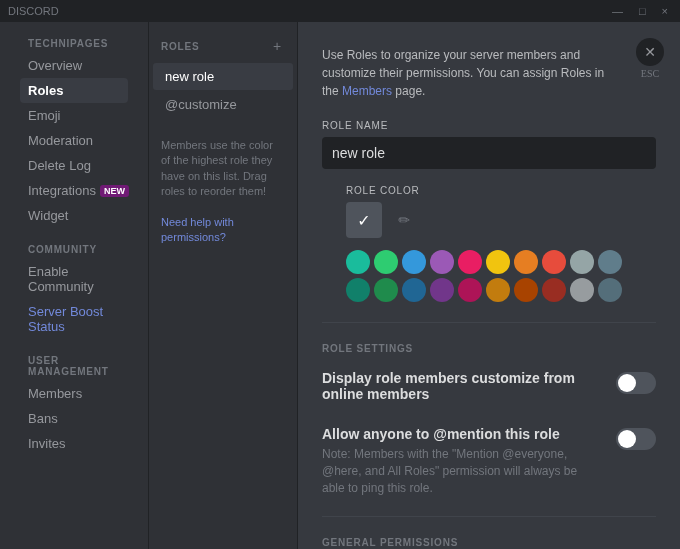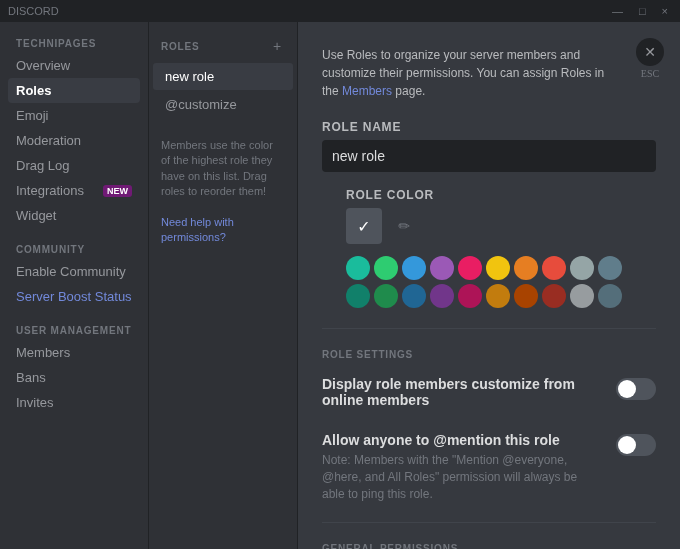"TECHNIPAGES" .sidebar-left { padding: 16px 8px -> 16px 20px }
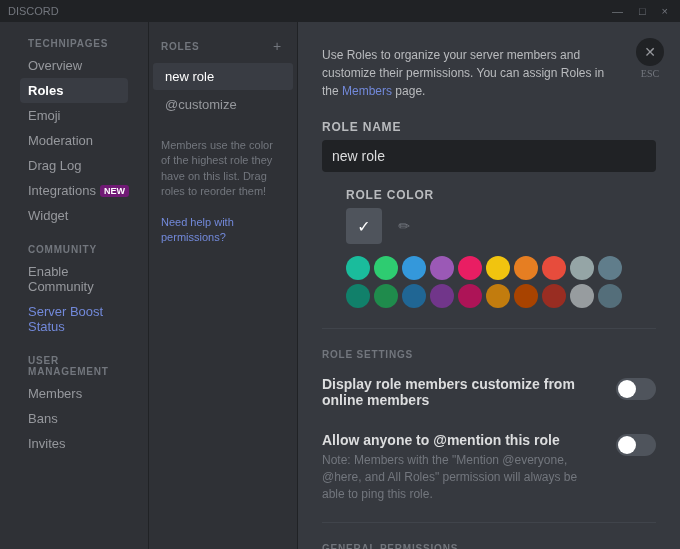"ROLE NAME" .field-label { font-size: 12px -> 10px; font-weight: 700 -> 400 }
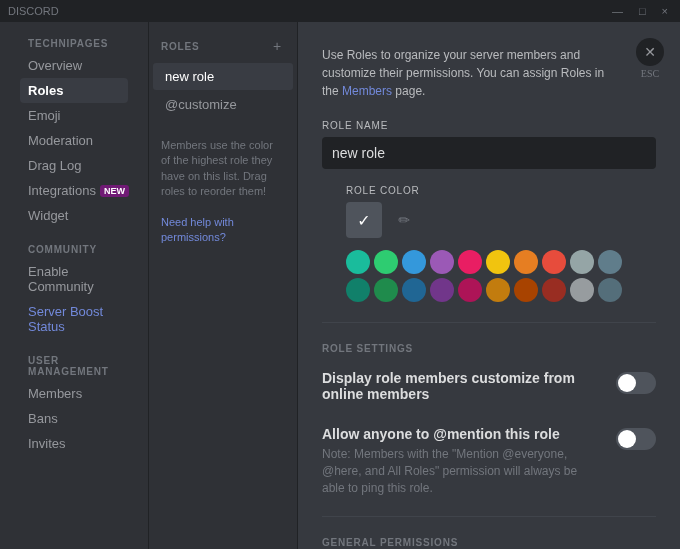"Drag Log" div.sidebar-item { text: Drag -> Delete }
